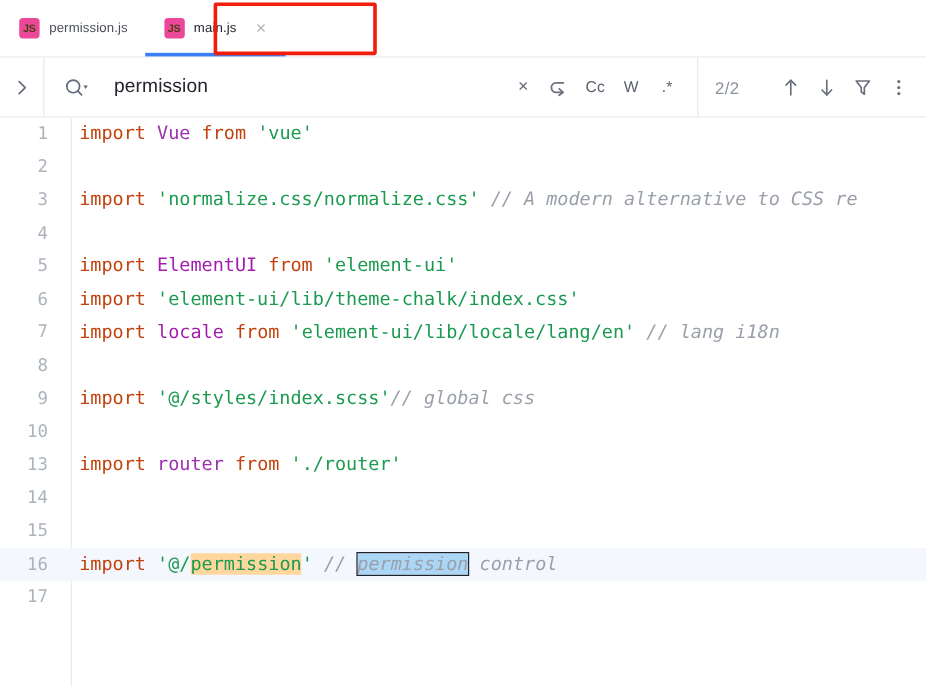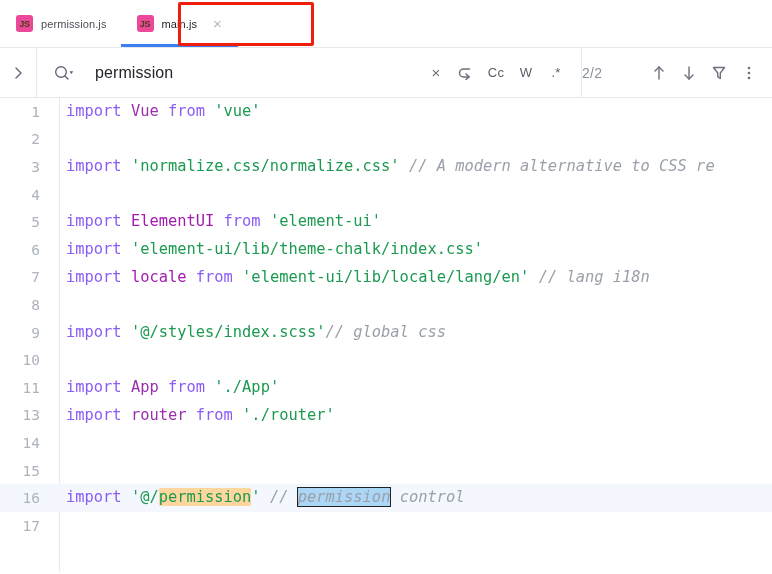"2/2" .match-count { text-align: none -> center }
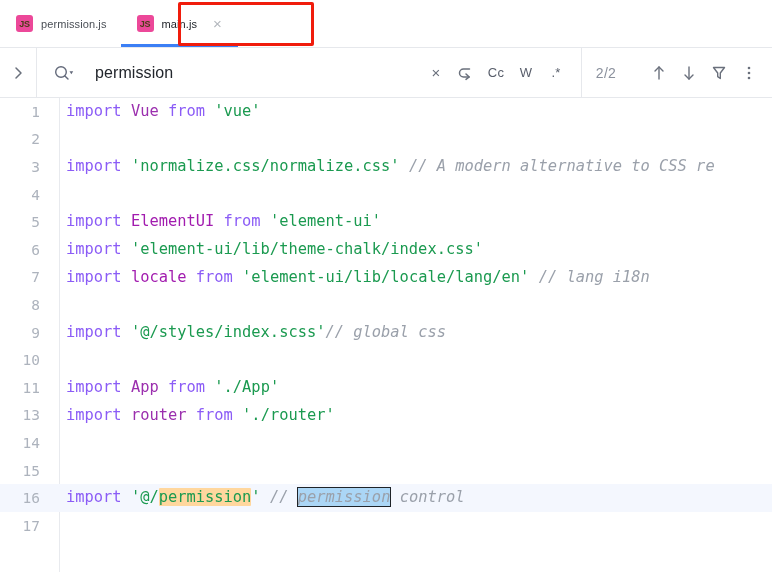"import" .kw { color: #8b5cf6 -> #c2410c }
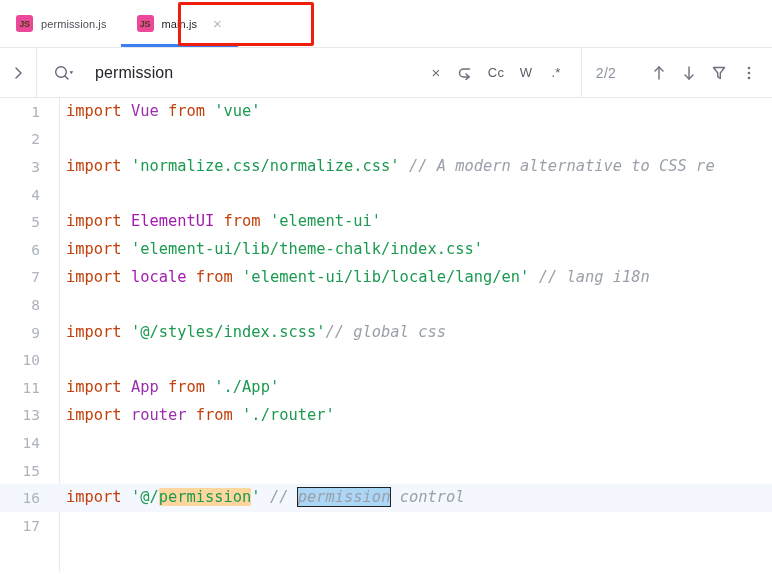"11" div.code-row { html: <div><div>11</div><div><span>import </span><span>App </span><span>from </span><span>'./App'</span></div></div> -> none }
